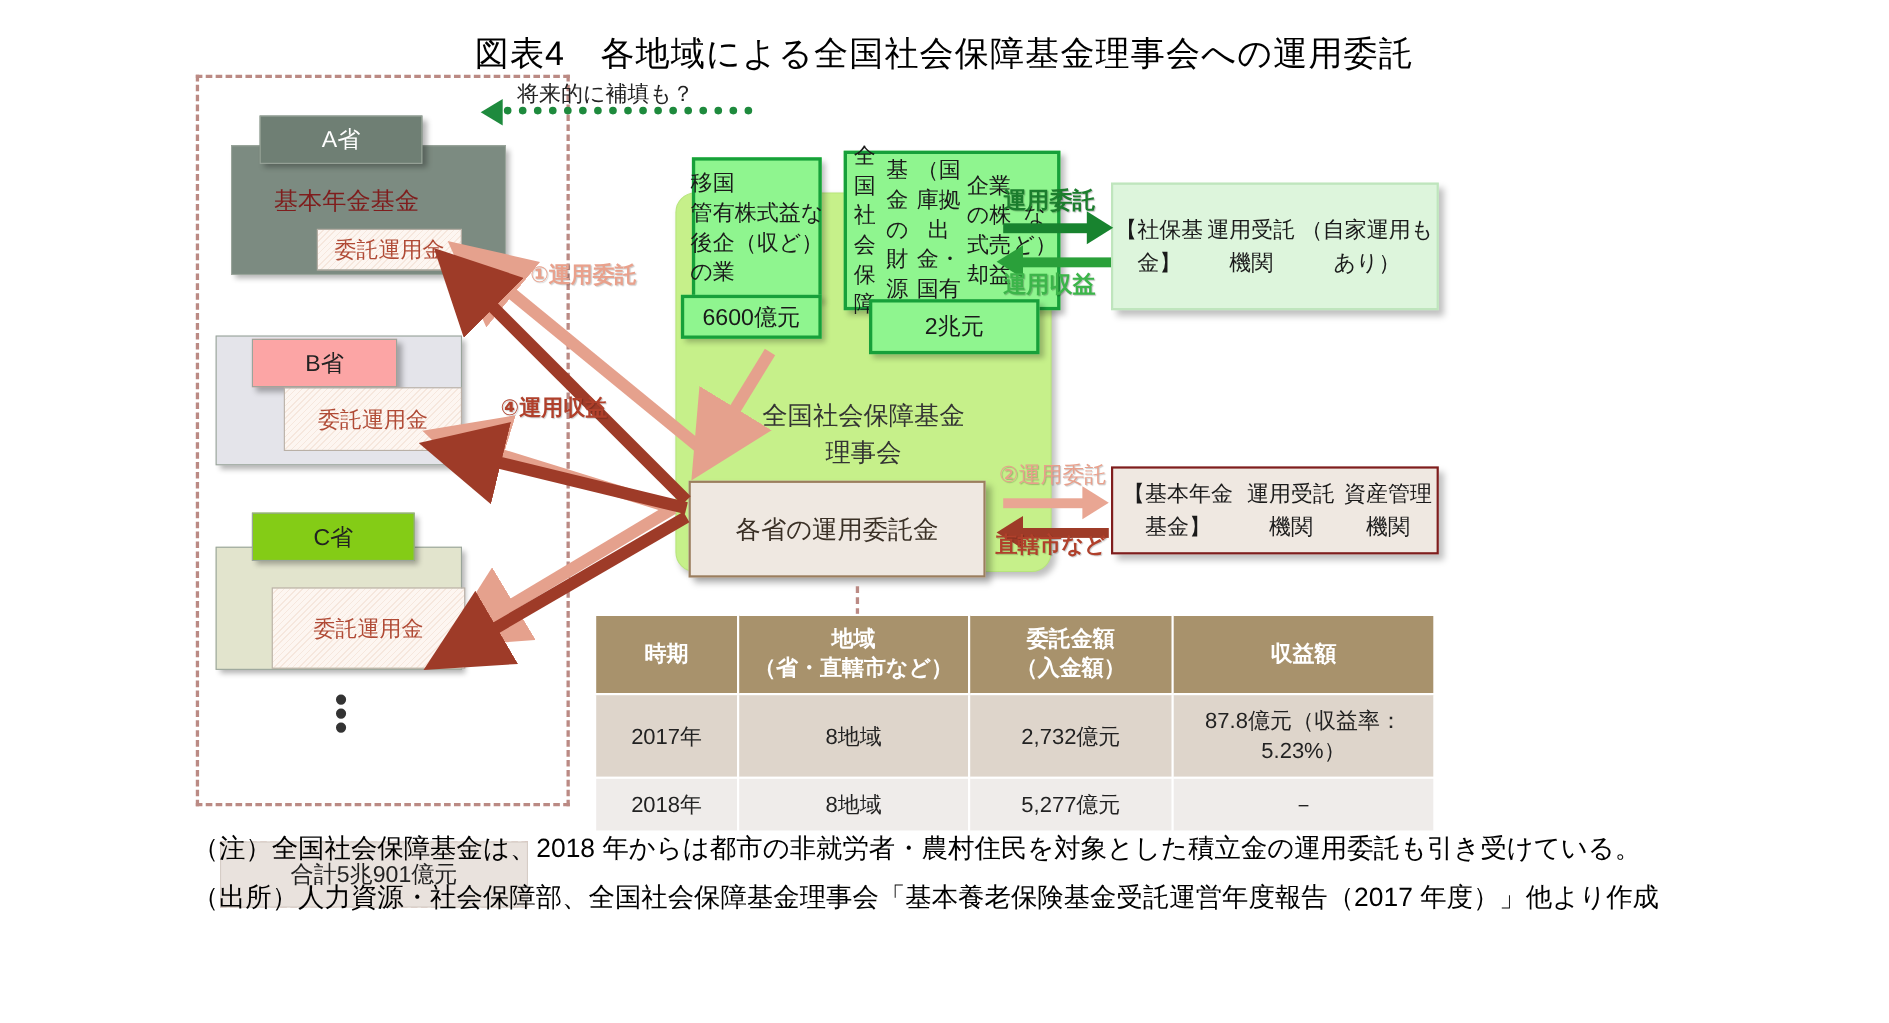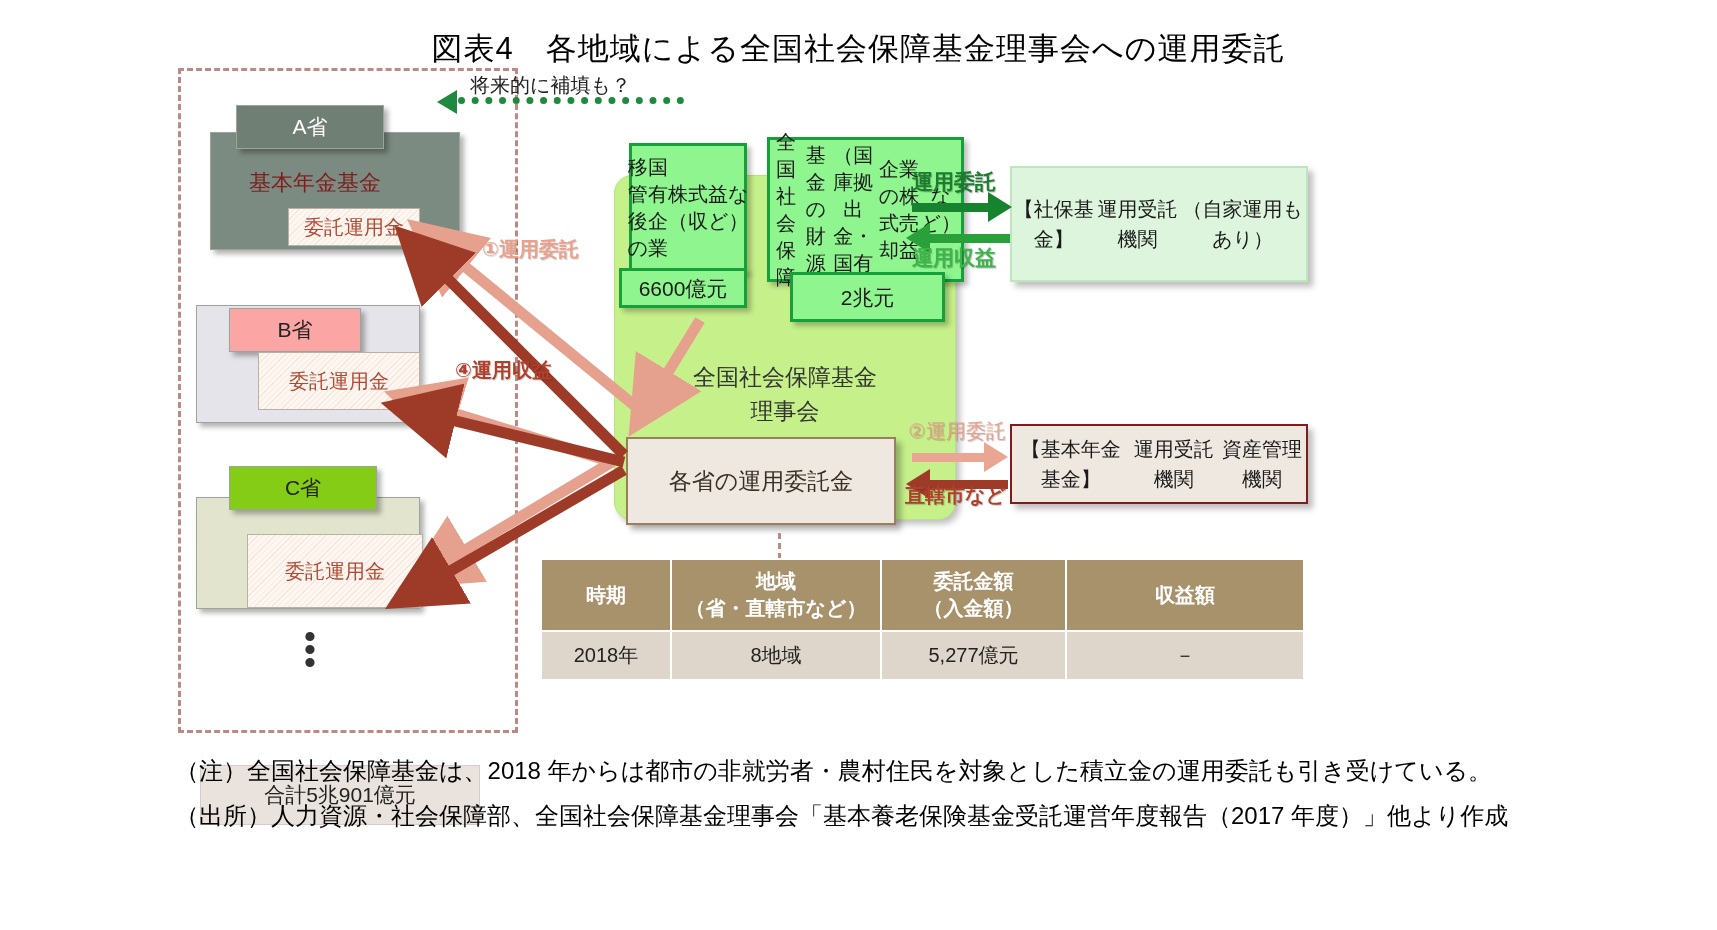"2017年" tr { html: none -> <tr> <td>2017年</td> <td>8地域</td> <td>2,732億元</td> <td>87.8億元（収益率：5.23%）</td> </tr> }
